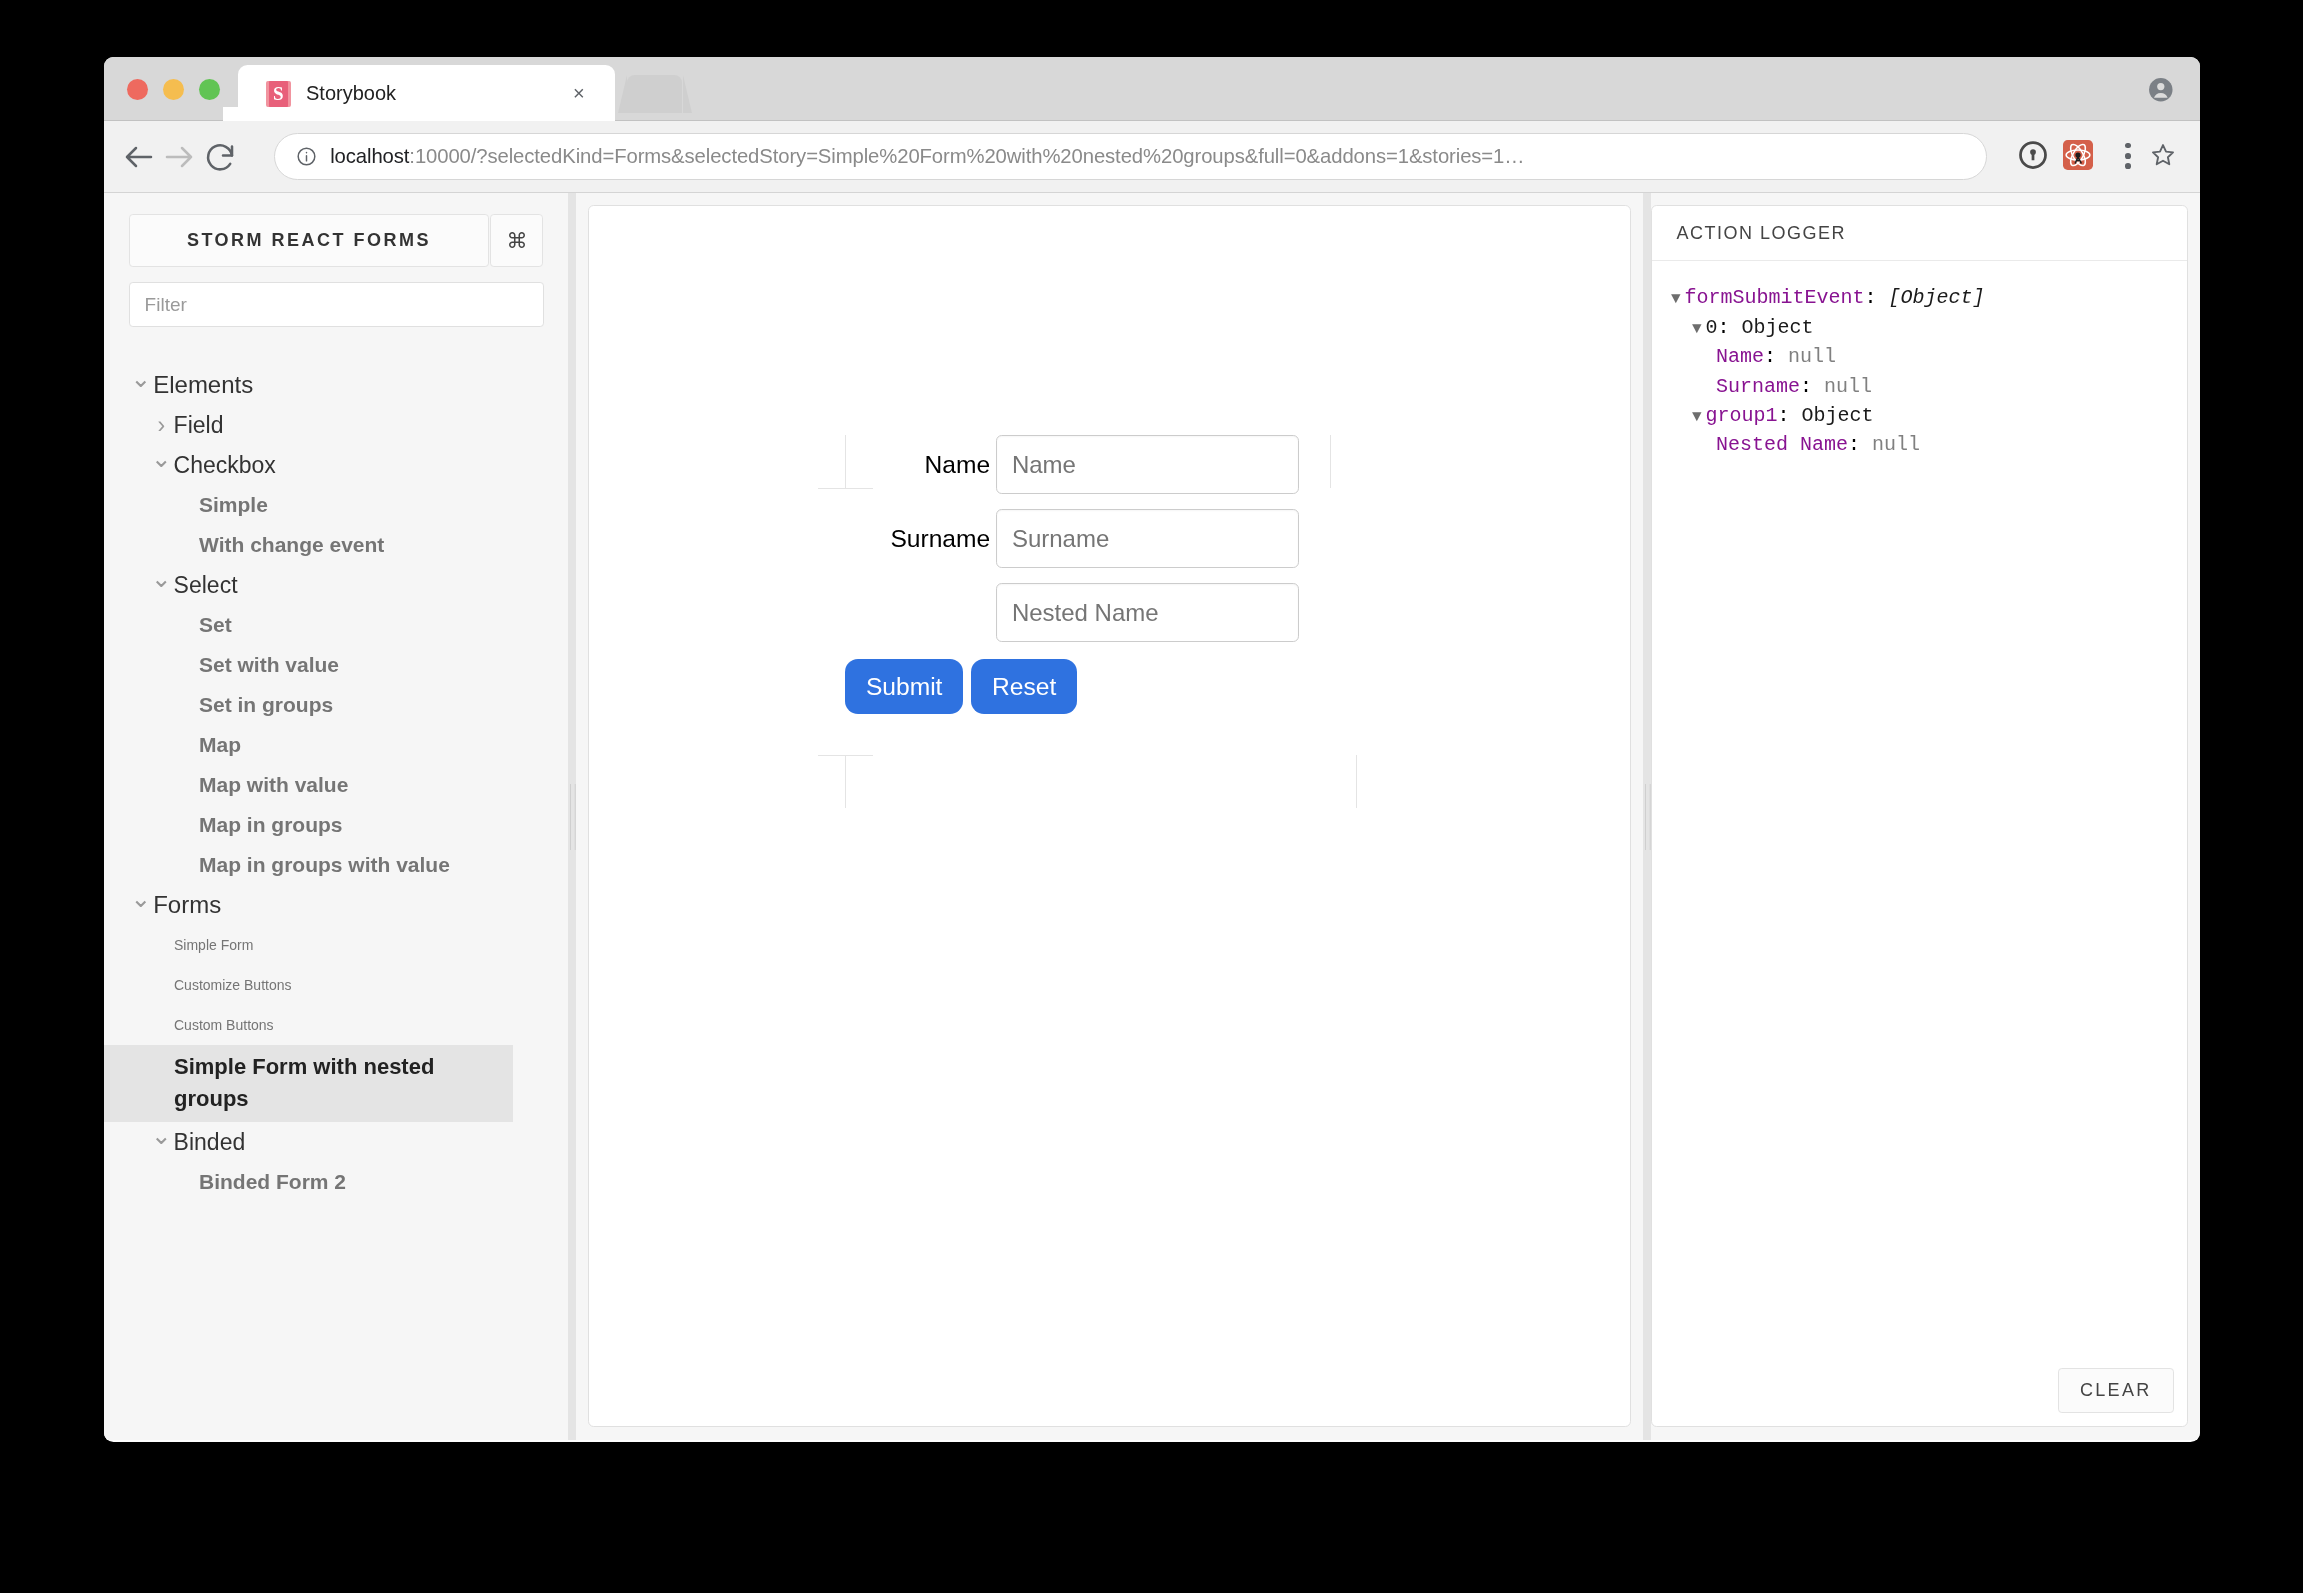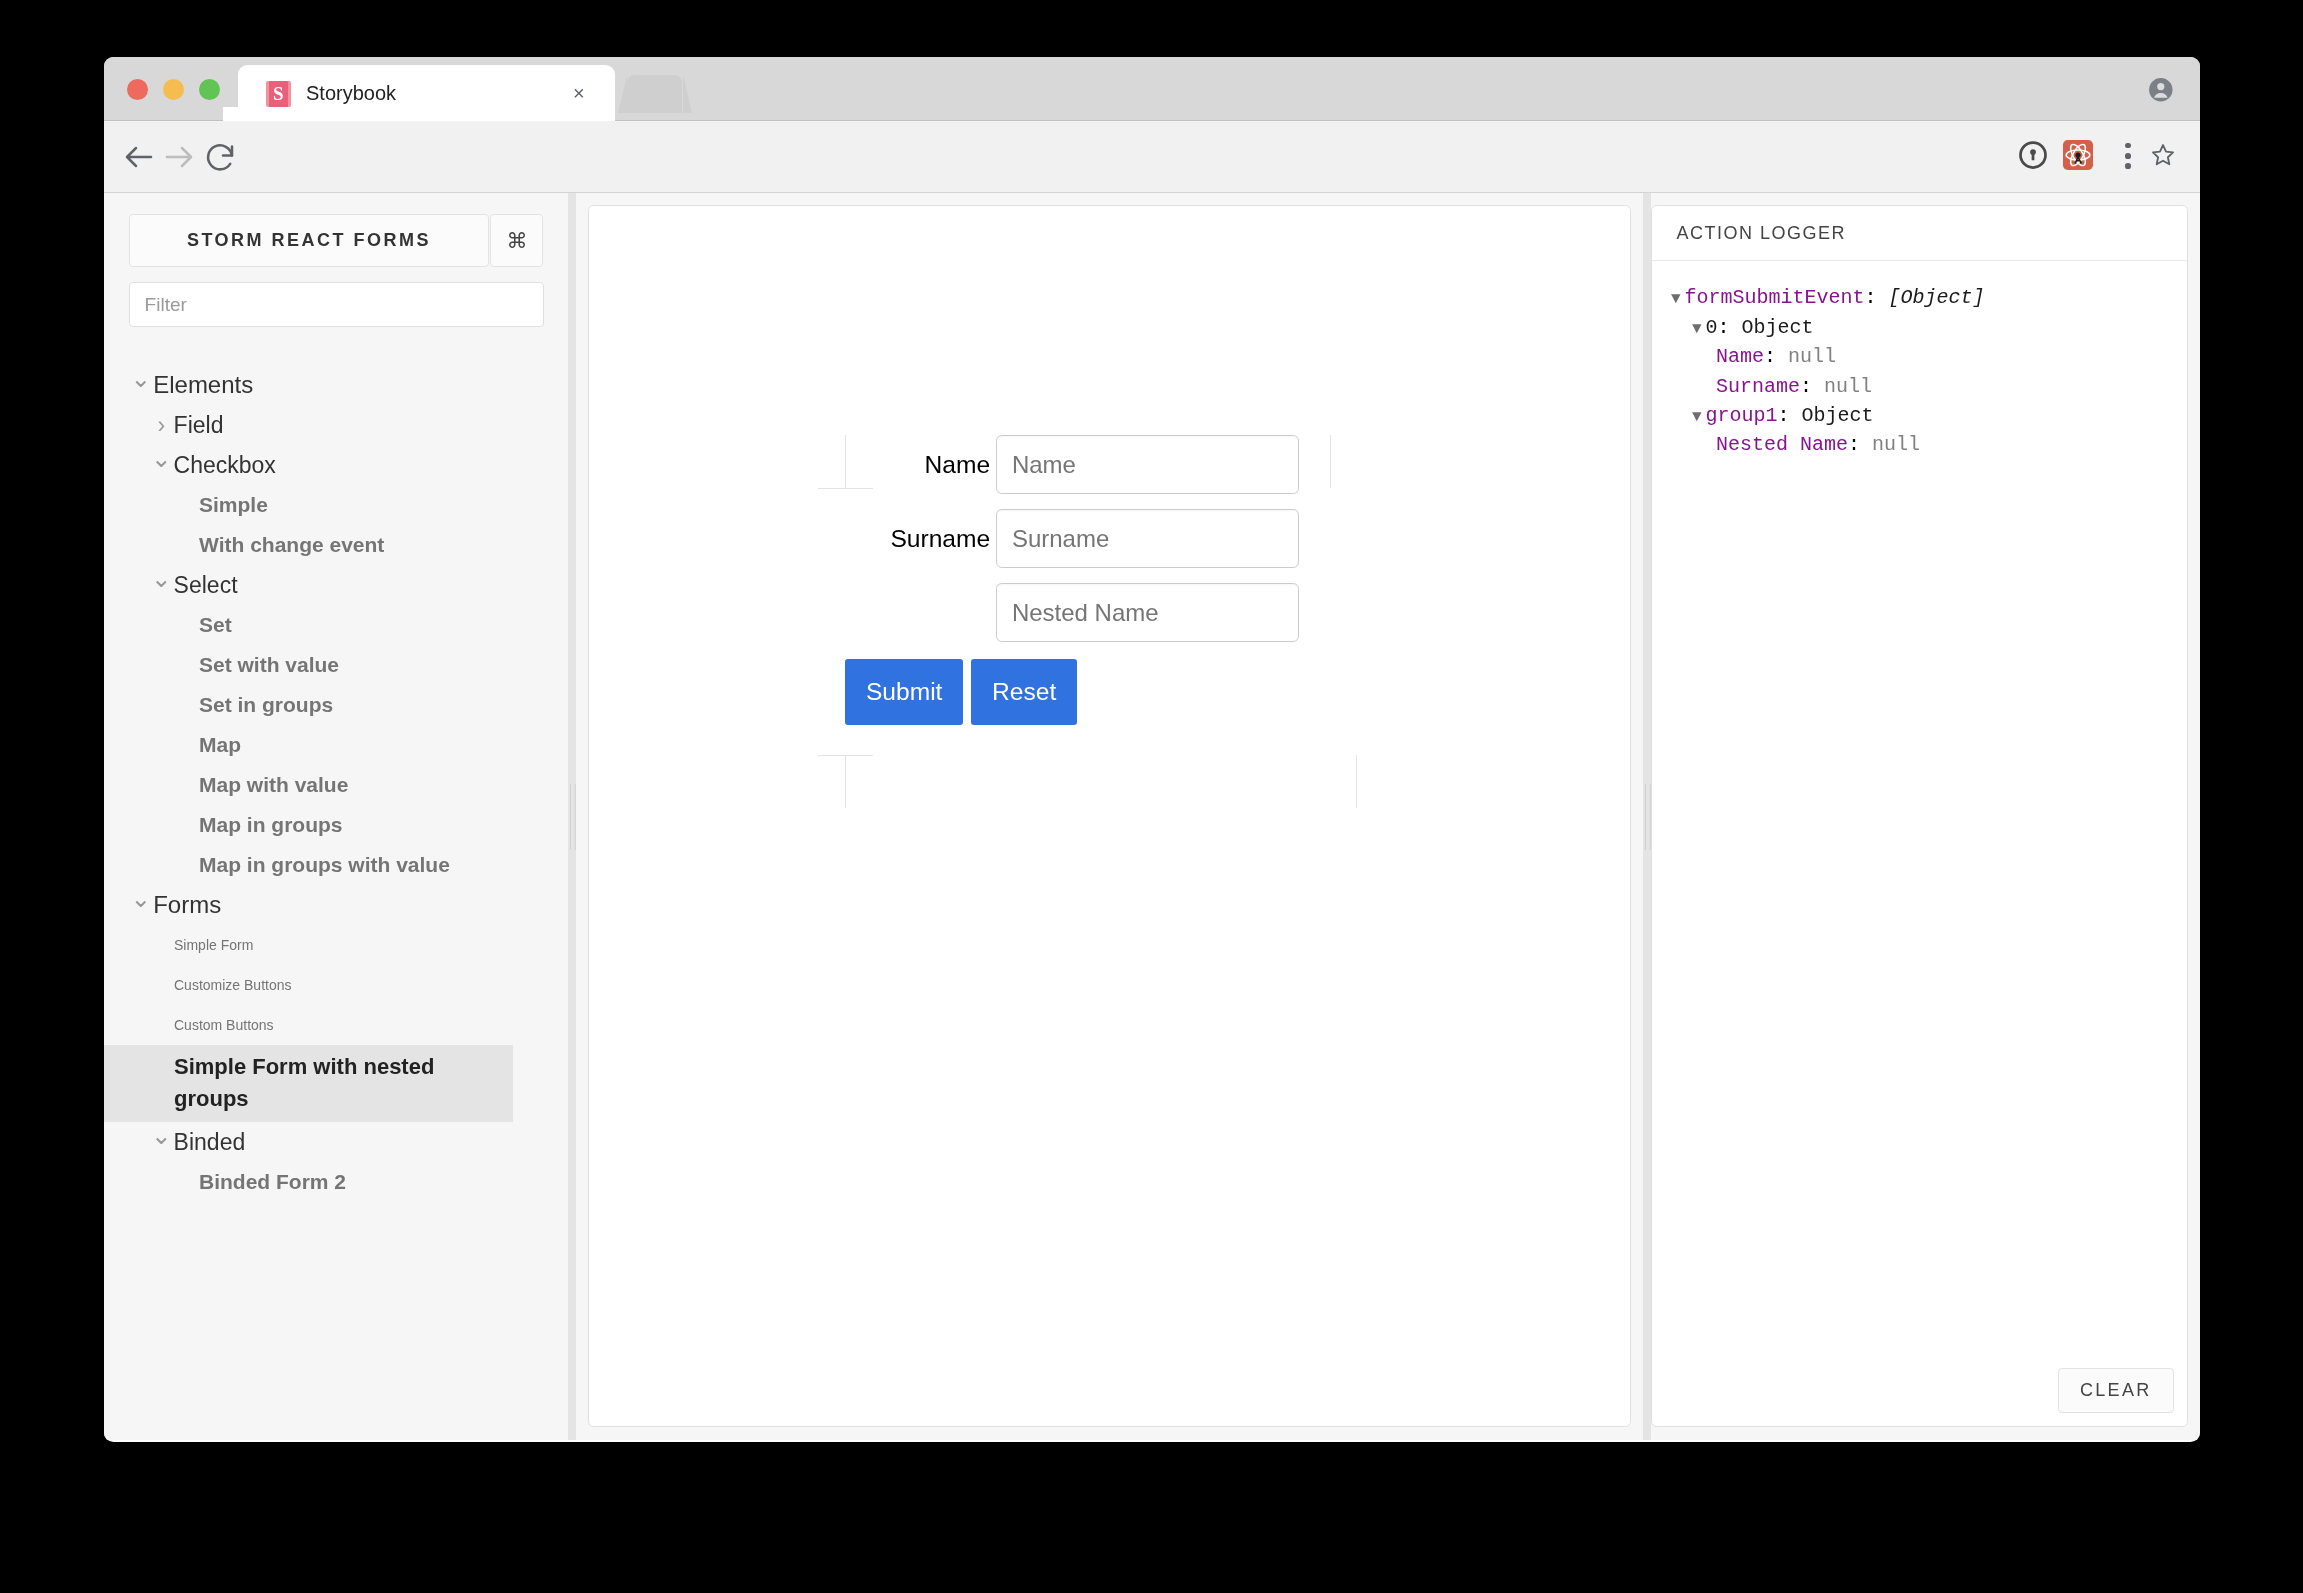"localhost:10000/?selectedKind=Forms&sele" div { html: none -> <div> <svg> <circle></circle> <path></path> </svg> <div><span>localhost</span><span>:10000/?selectedKind=Forms&amp;selectedStory=Simple%20Form%20with%20nested%20groups&amp;full=0&amp;addons=1&amp;stories=1…</span></div> </div> }
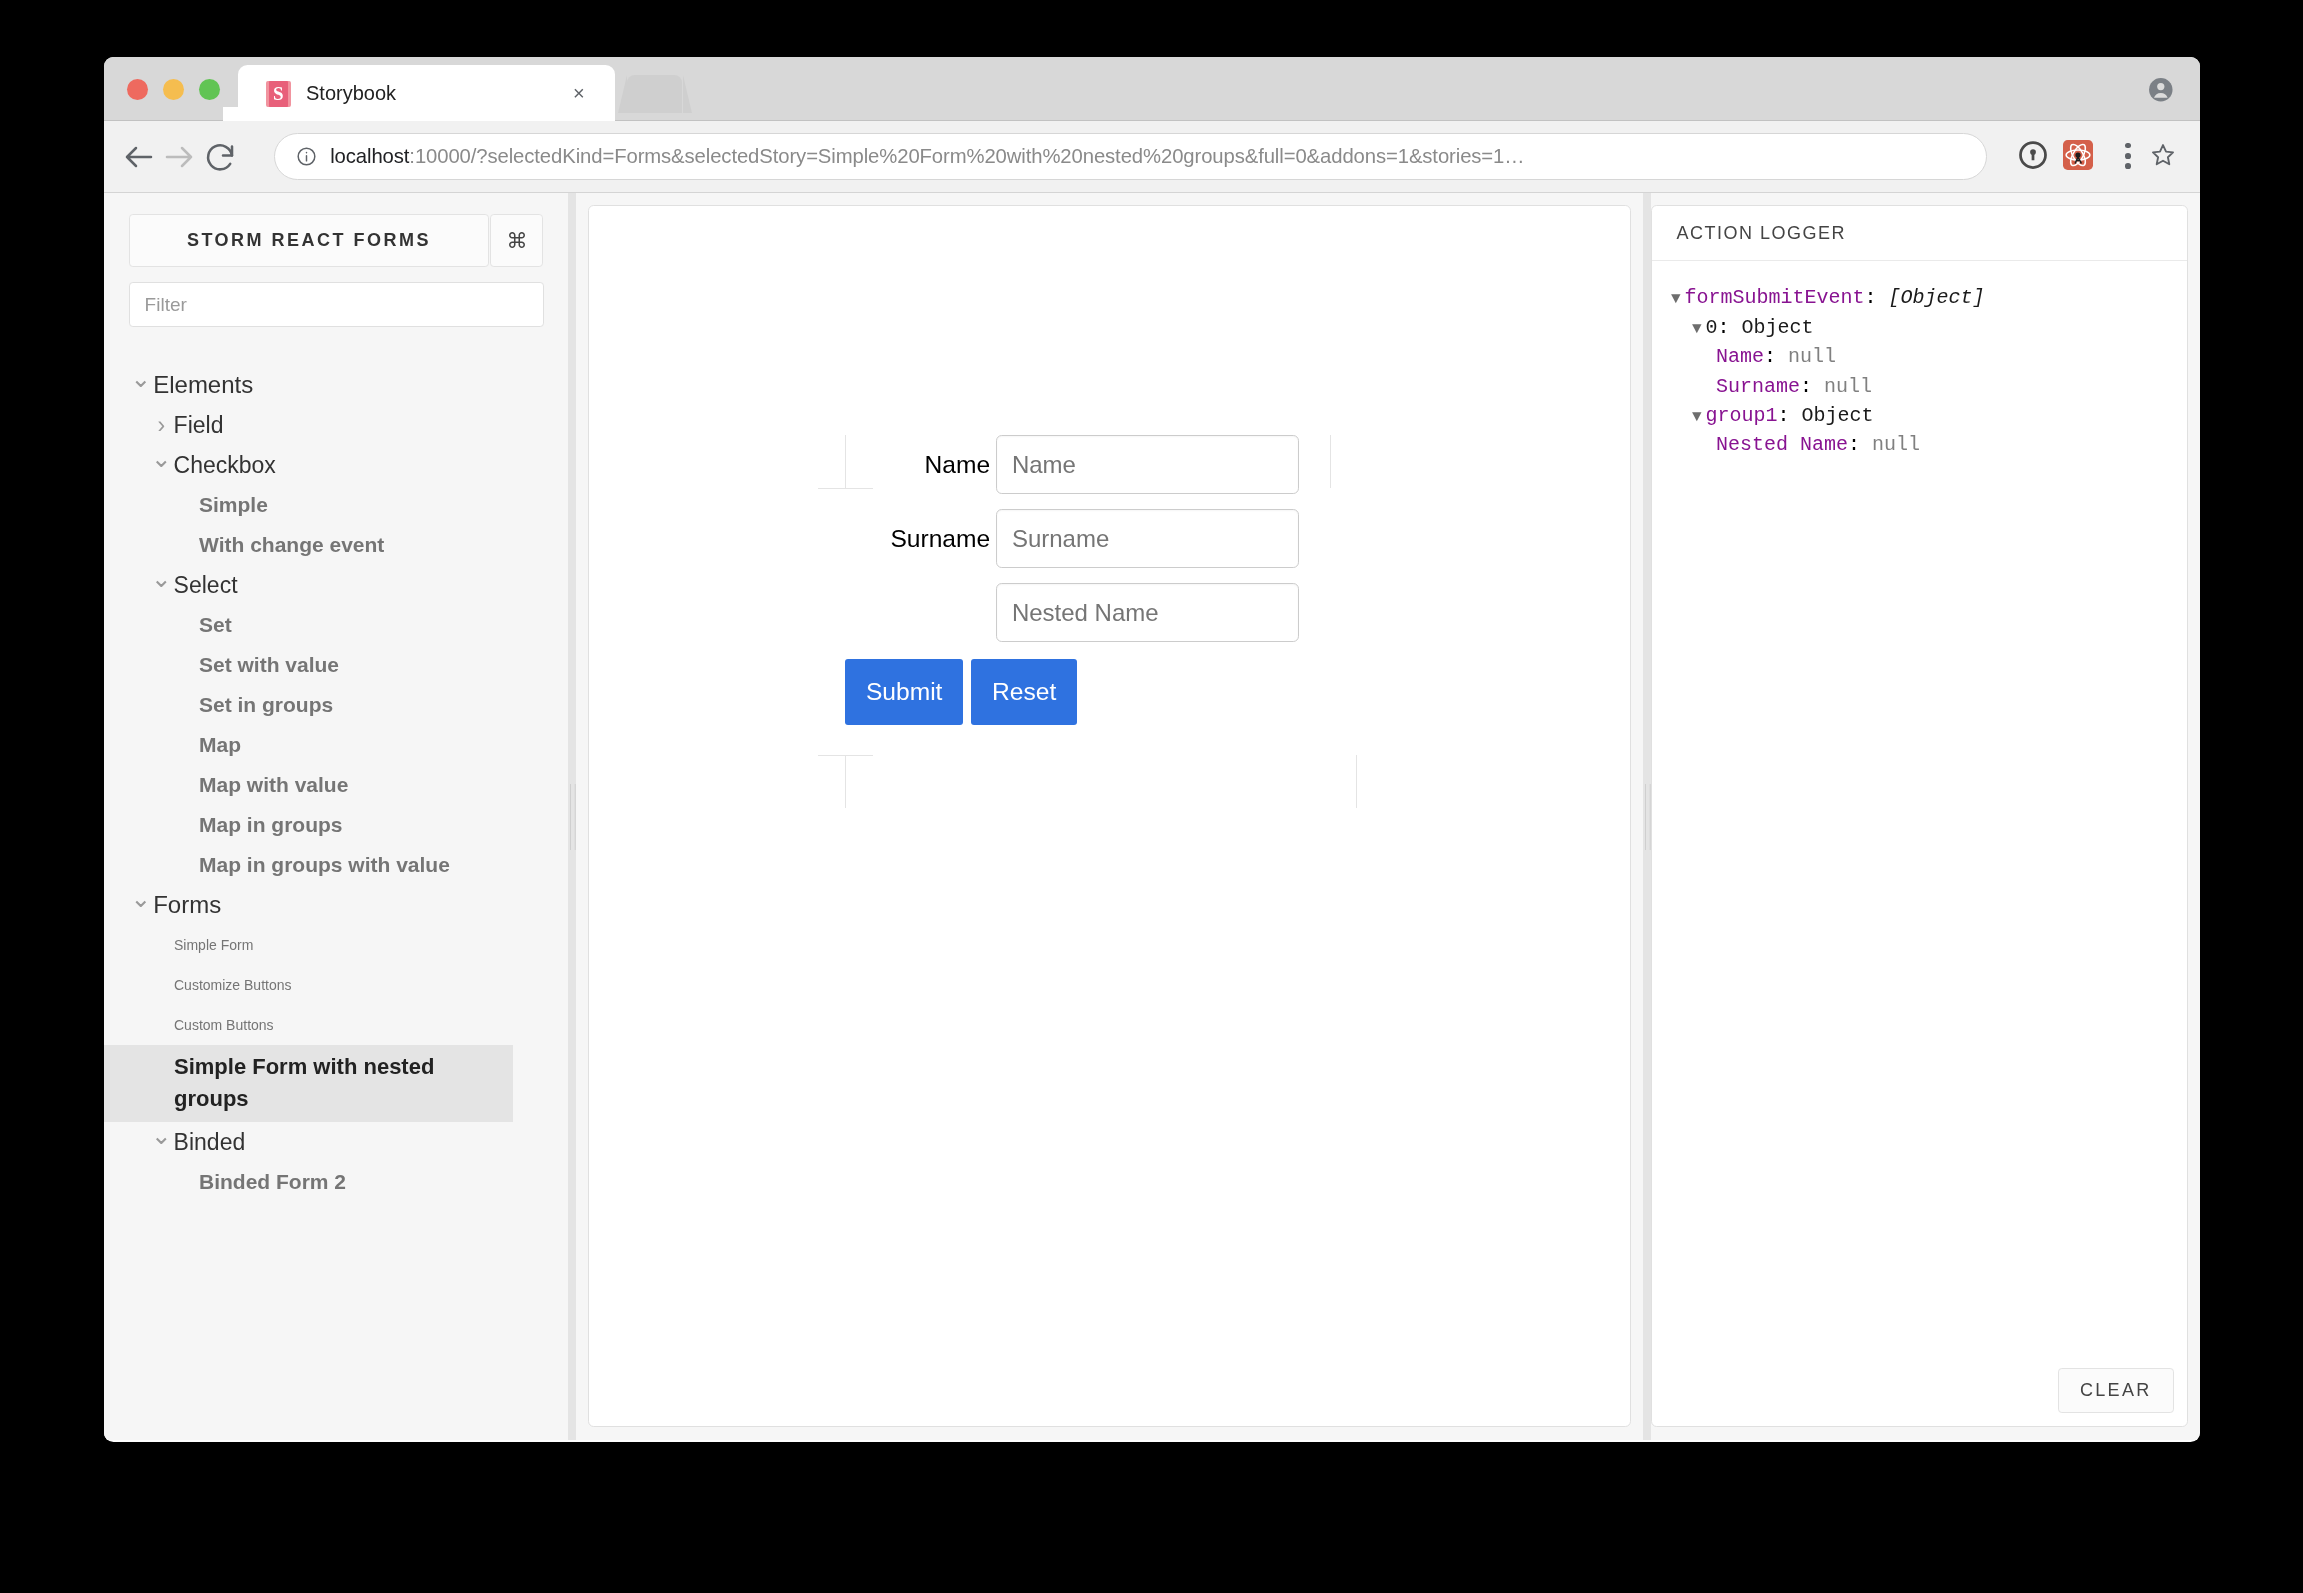"Submit" .fbtn { border-radius: 3px -> 13px; height: 66px -> 55px }
